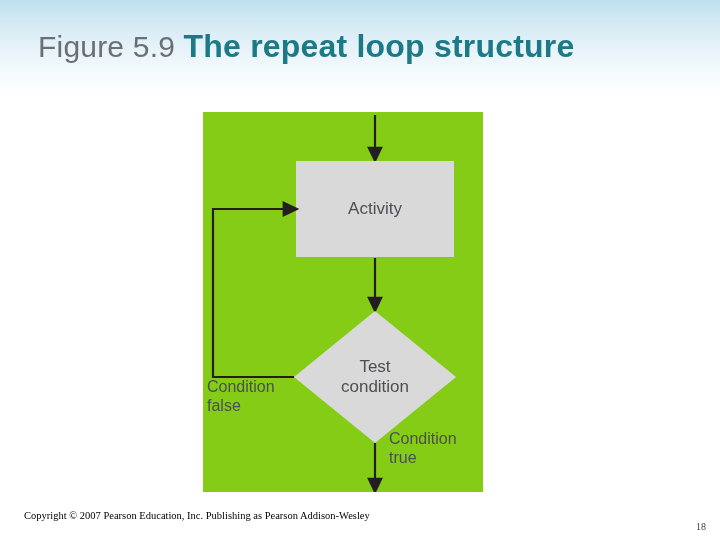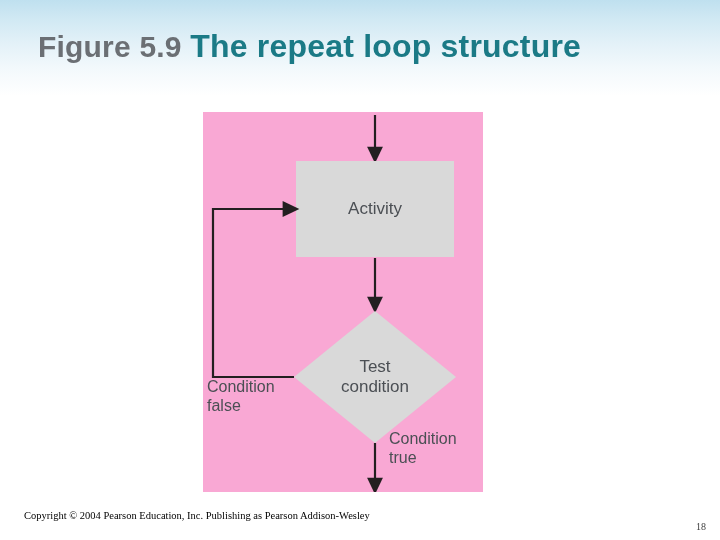"Figure 5.9" .title-figure { font-weight: bold -> normal }
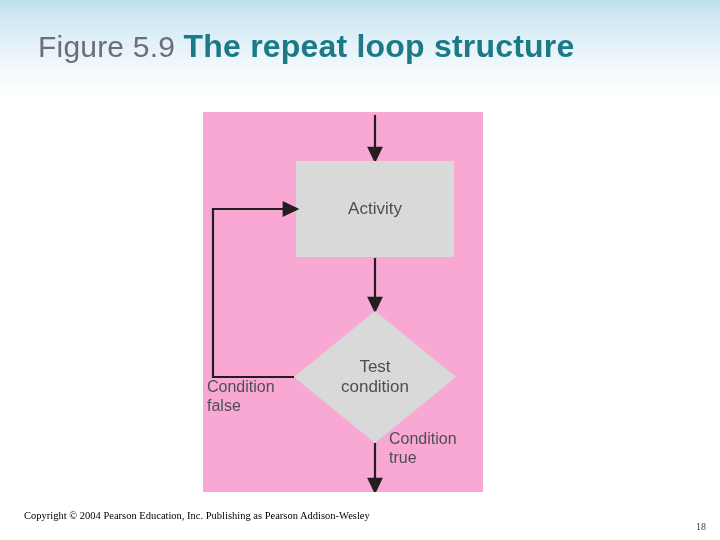"Activity" .diagram { background: #f9a8d4 -> #84cc16 }
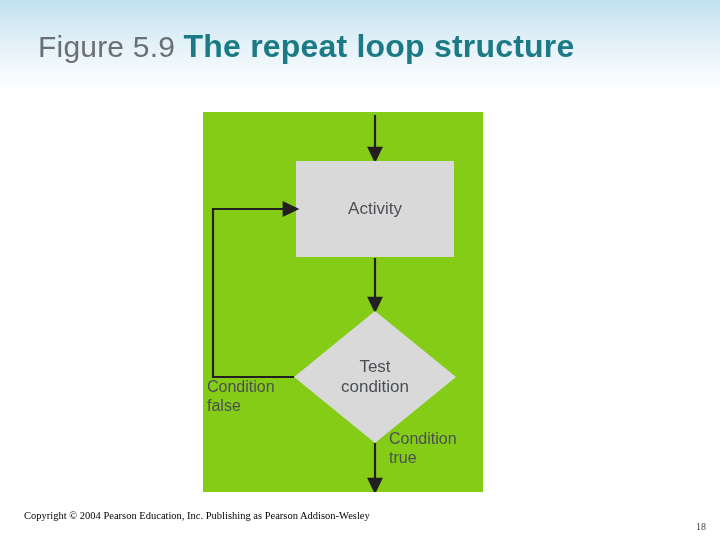"Copyright © 2004 Pearson Education," div.copyright { text: 2004 -> 2007 }
